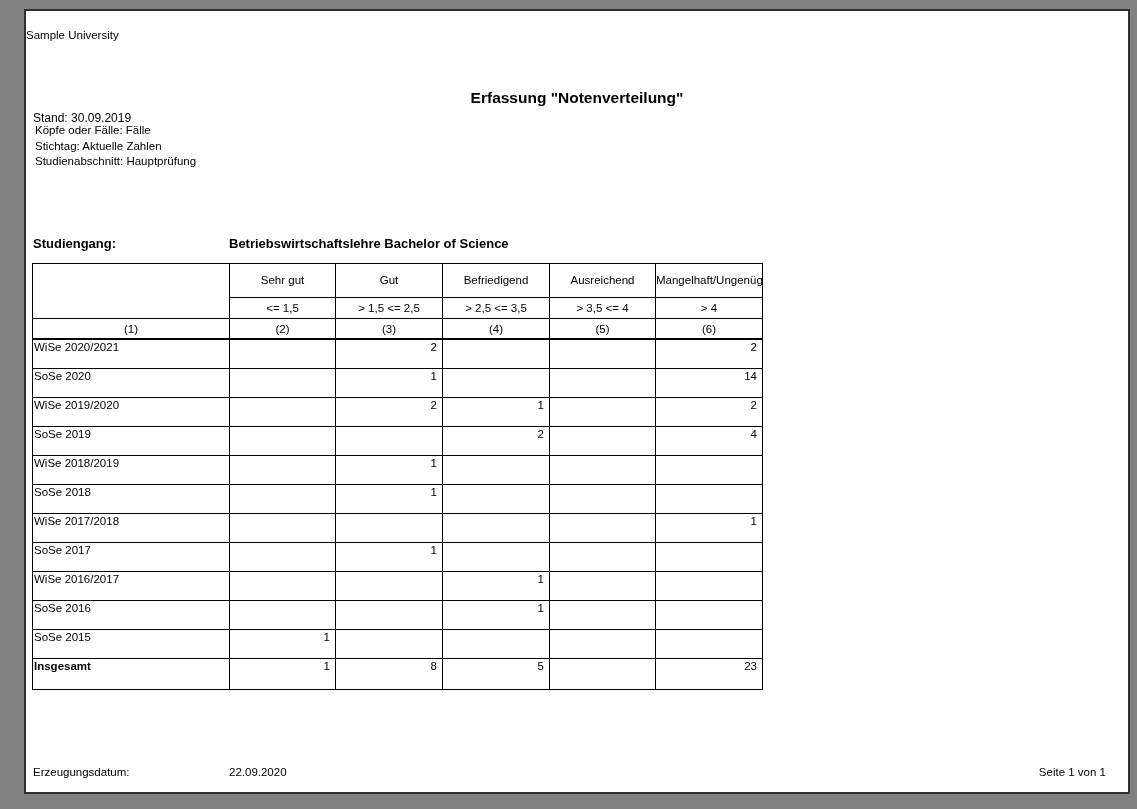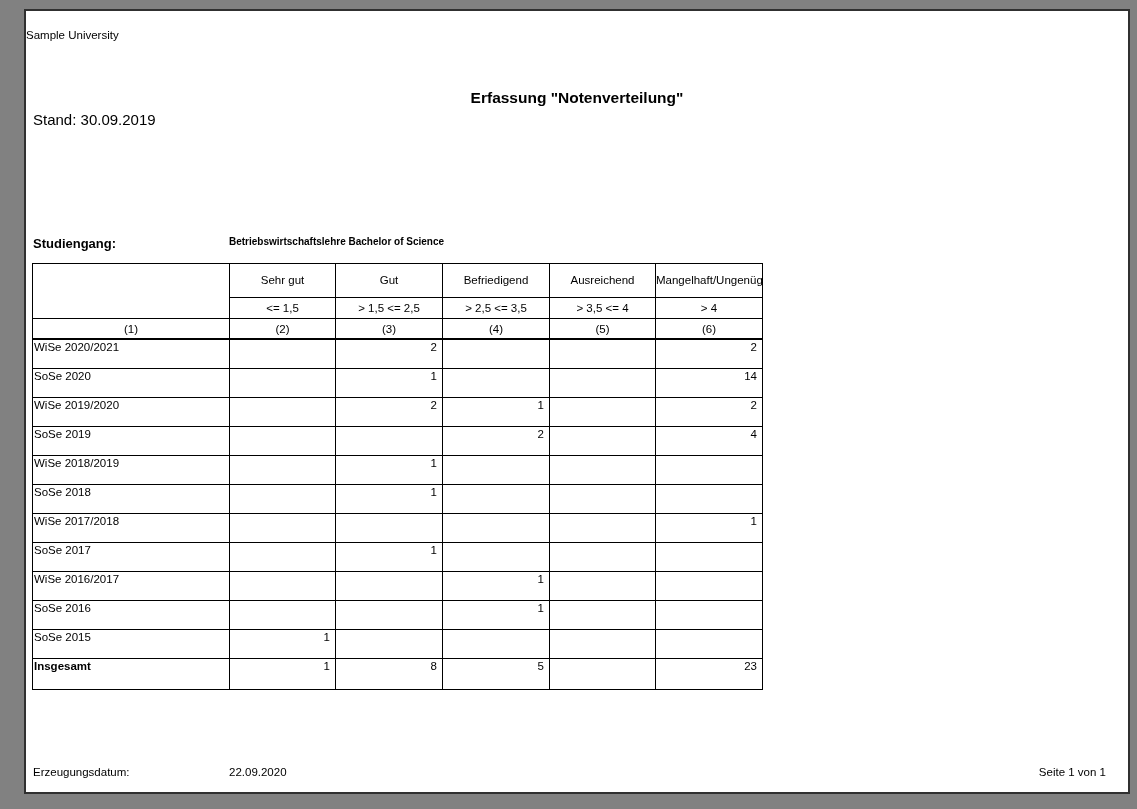"Stand: 30.09.2019" .stand { font-size: 15px -> 12px }
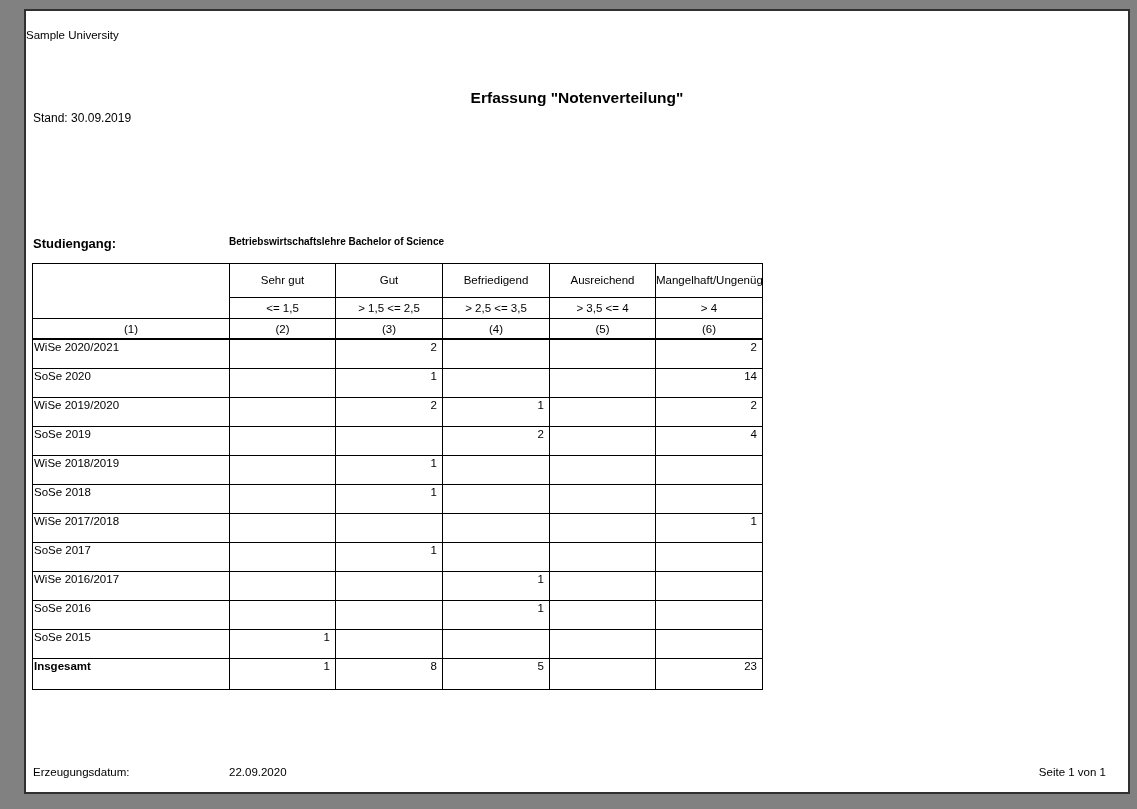"Köpfe oder Fälle: Fälle" div.abs { html: none -> <div> <div>Köpfe oder Fälle: Fälle</div> <div>Stichtag: Aktuelle Zahlen</div> <div>Studienabschnitt: Hauptprüfung</div> </div> }
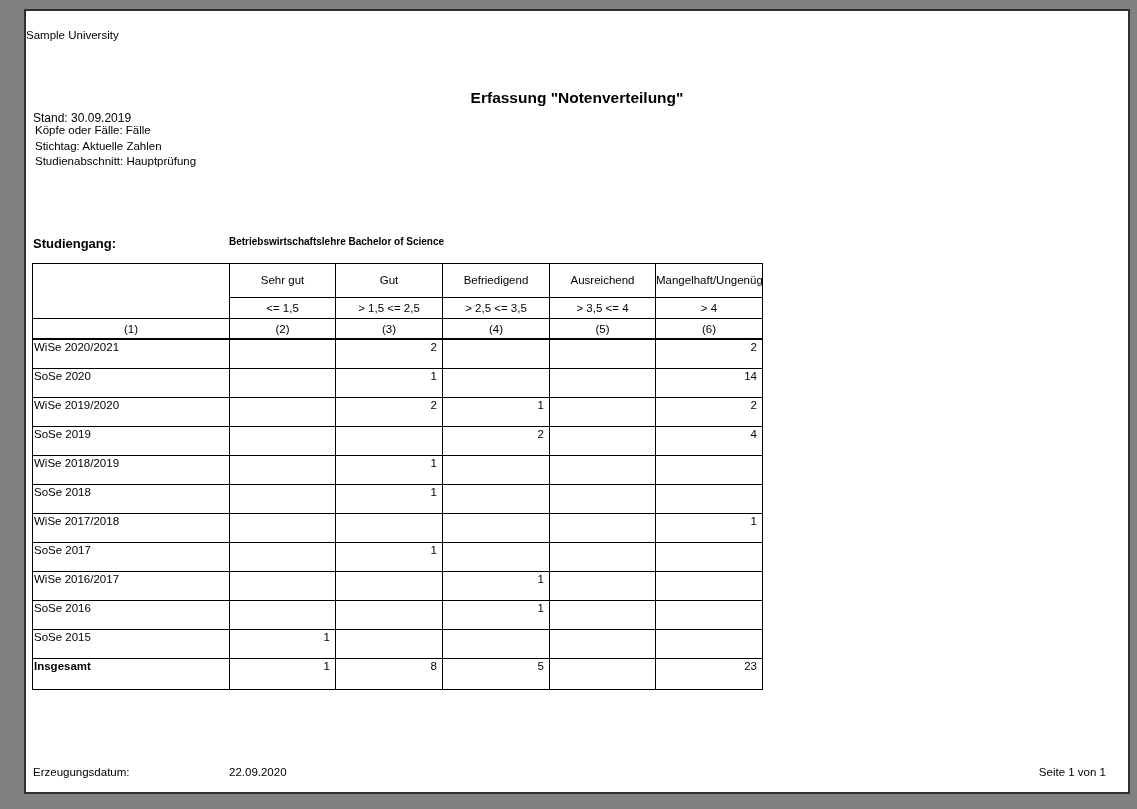"Betriebswirtschaftslehre Bachelor of" .studiengang-value { font-size: 10px -> 13px }
